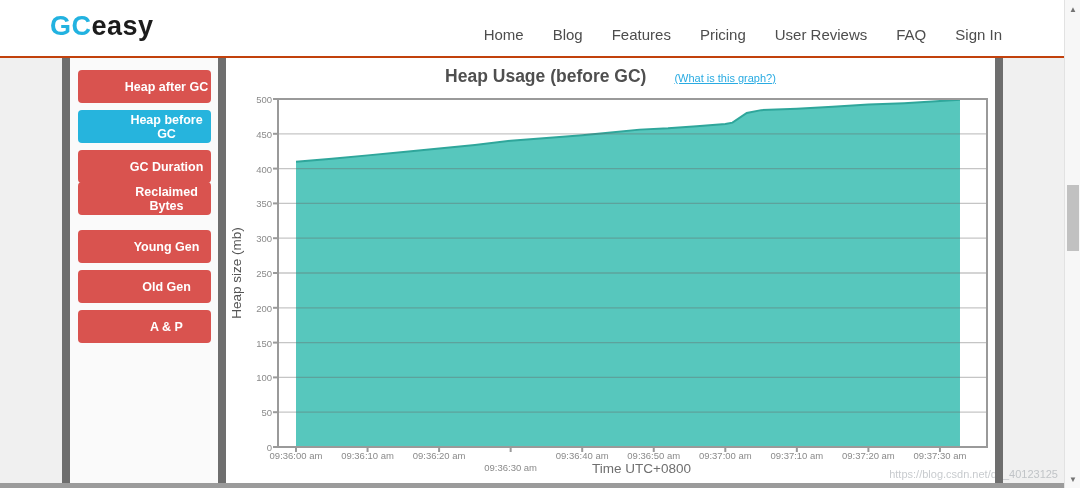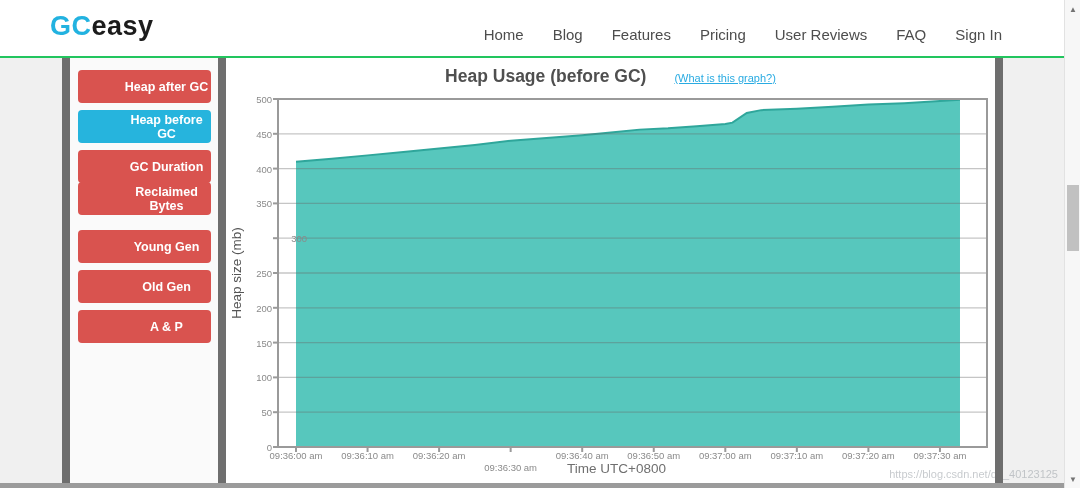"GCeasy" .header { border-bottom: 2px solid #22c55e -> 2px solid #c2410c }
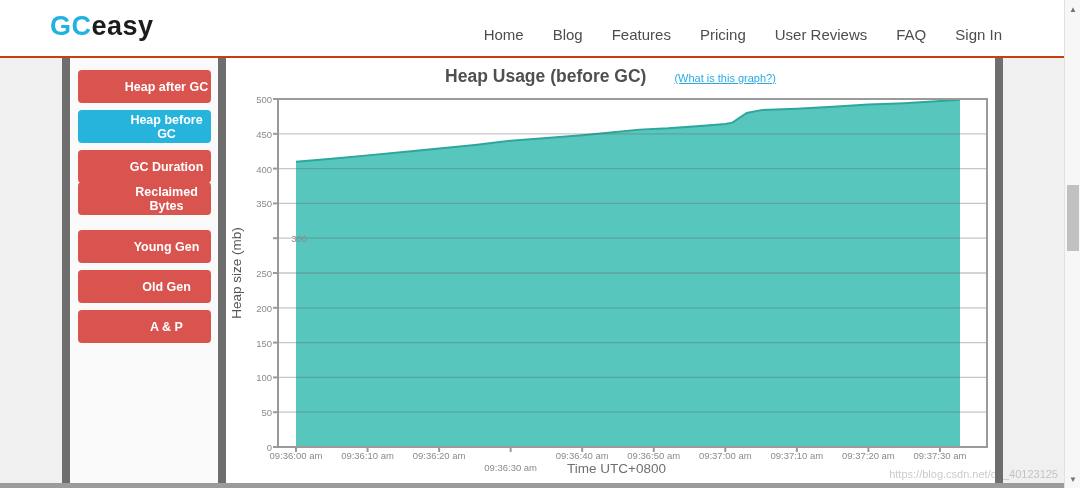"300" div.ytick { margin-left: 35px -> none }
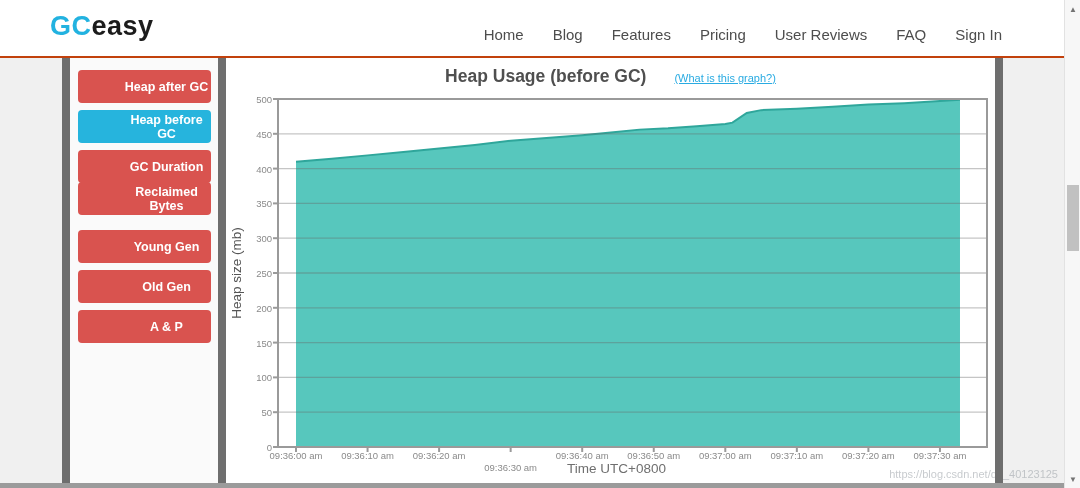"Time UTC+0800" .xlab { left: 36px -> 61px }
